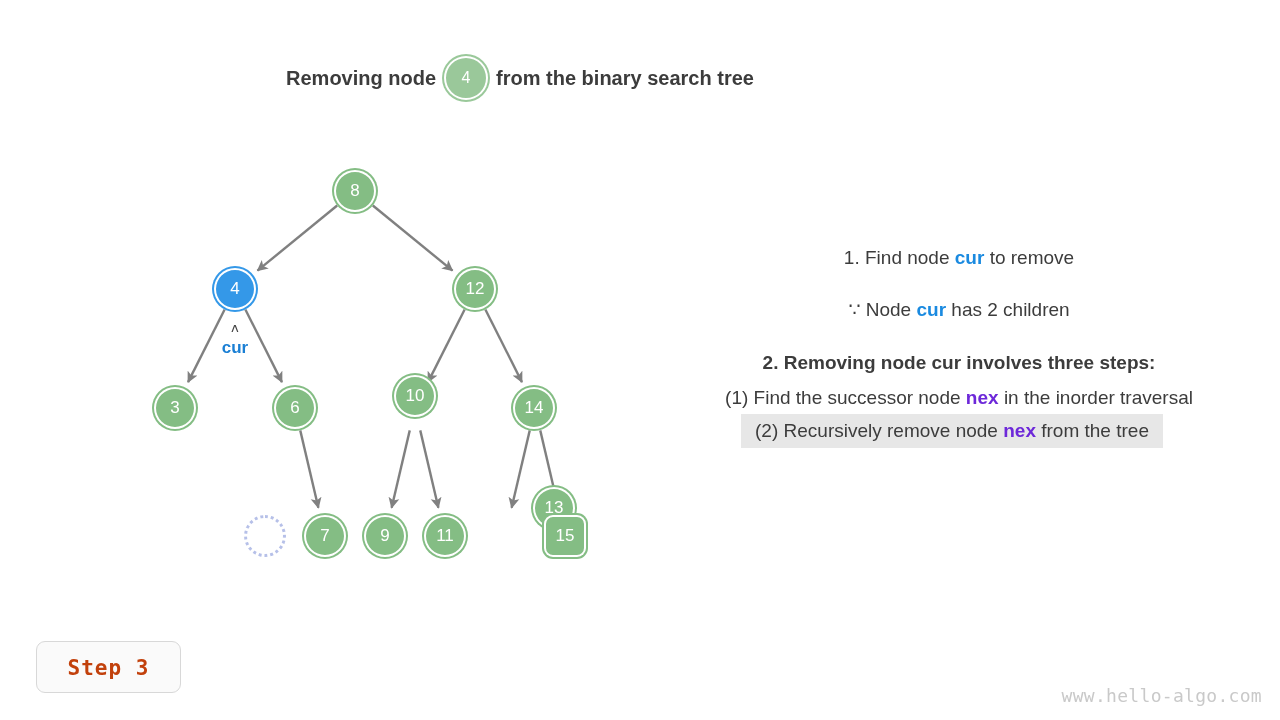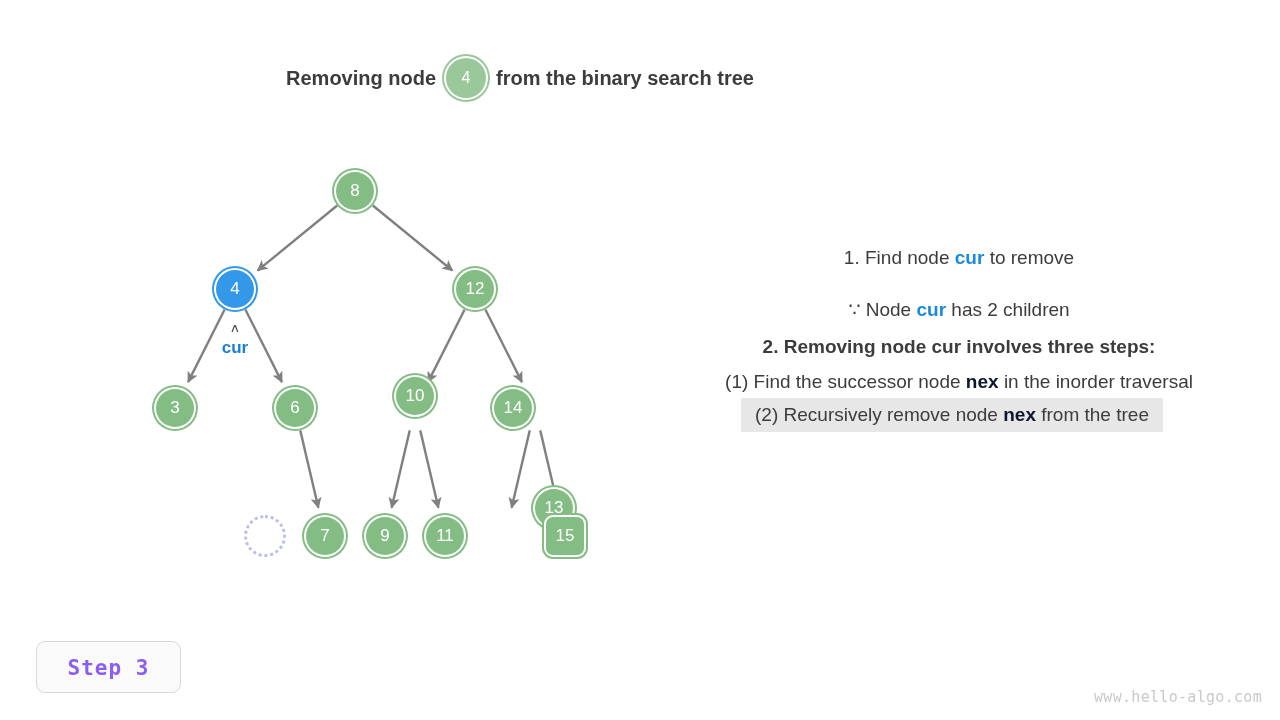"∵ Node cur has 2" #explain .l2 { margin-bottom: 18px -> 34px }
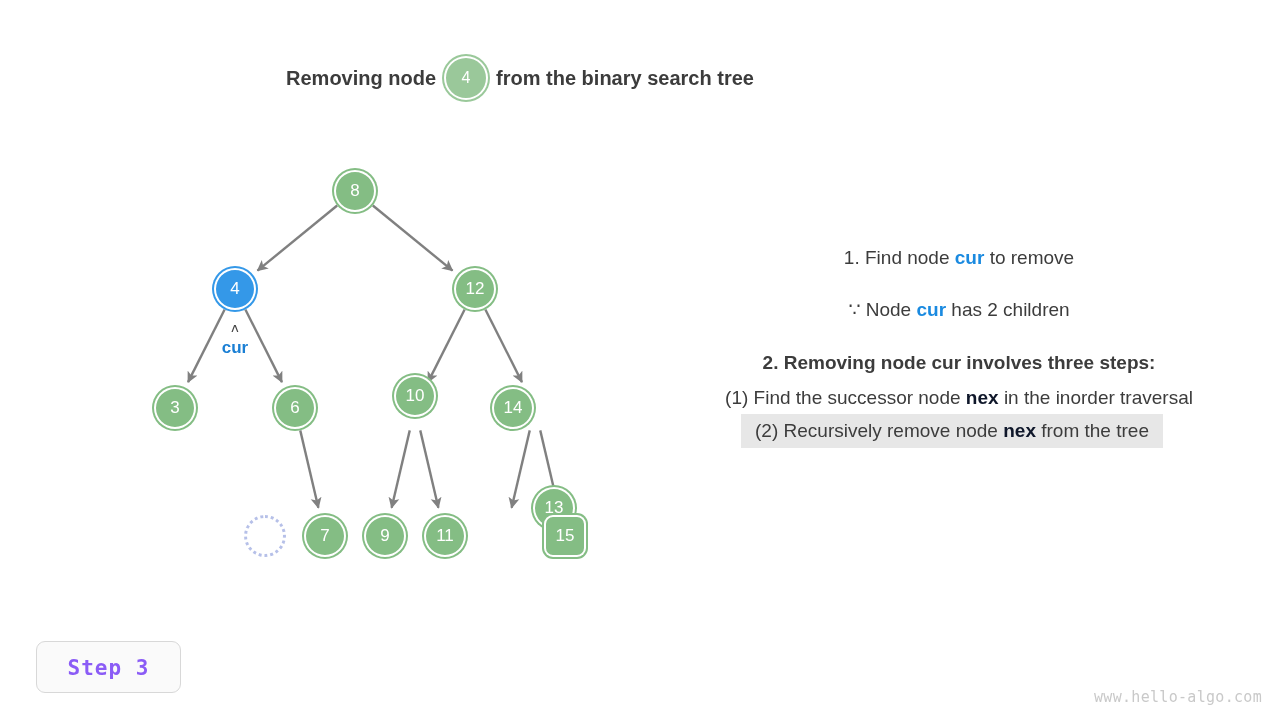"14" div.node { left: 513px -> 534px }
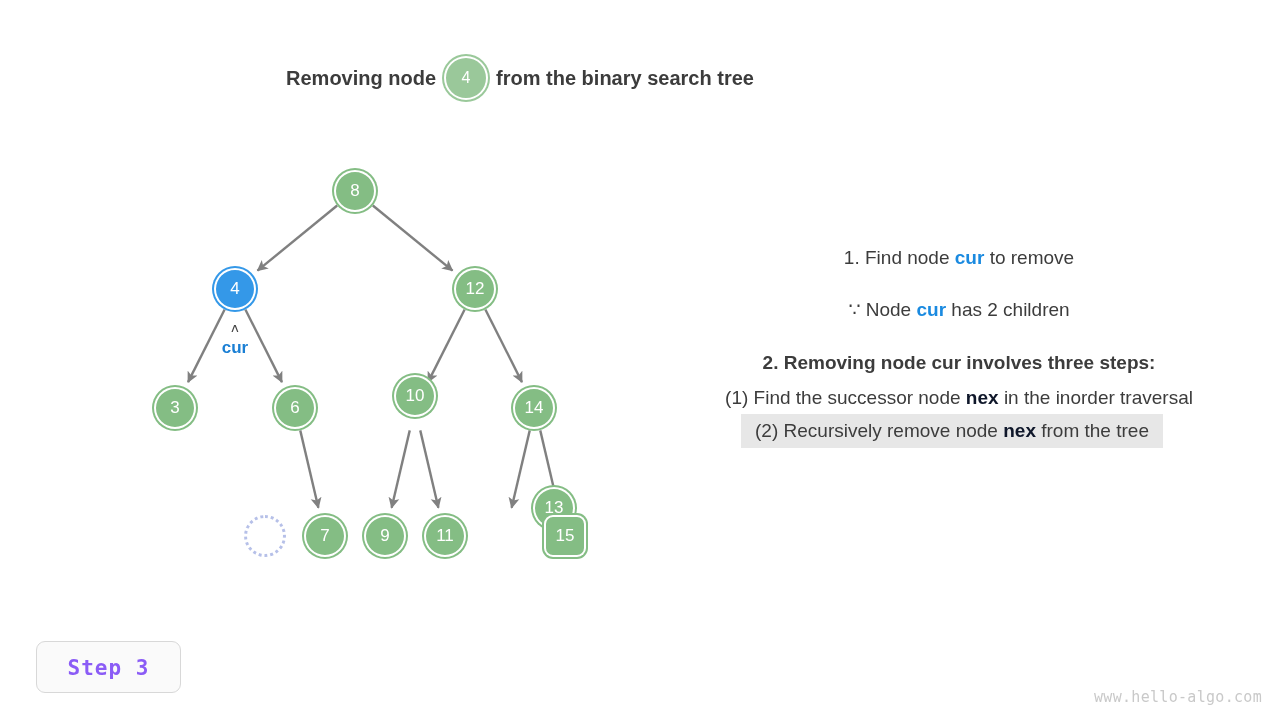"nex" .kw-nex { color: #0f172a -> #6d28d9 }
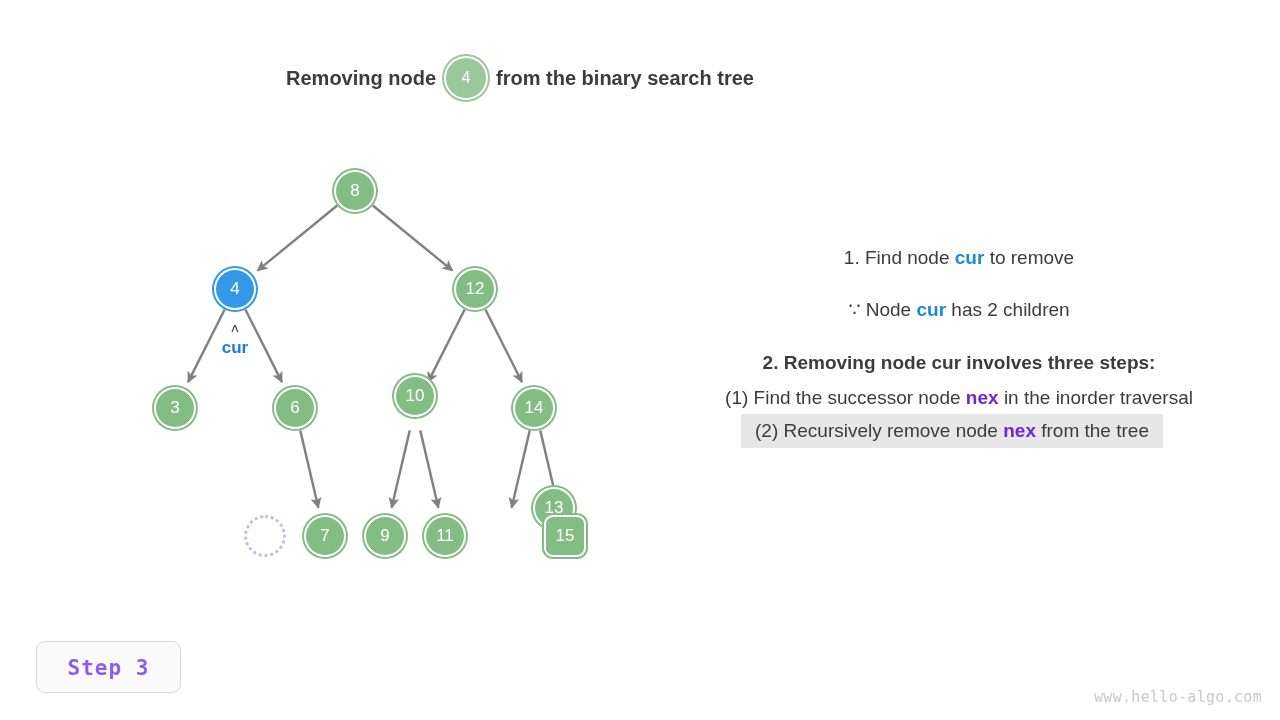"Step 3" #step-badge { color: #8b5cf6 -> #c2410c }
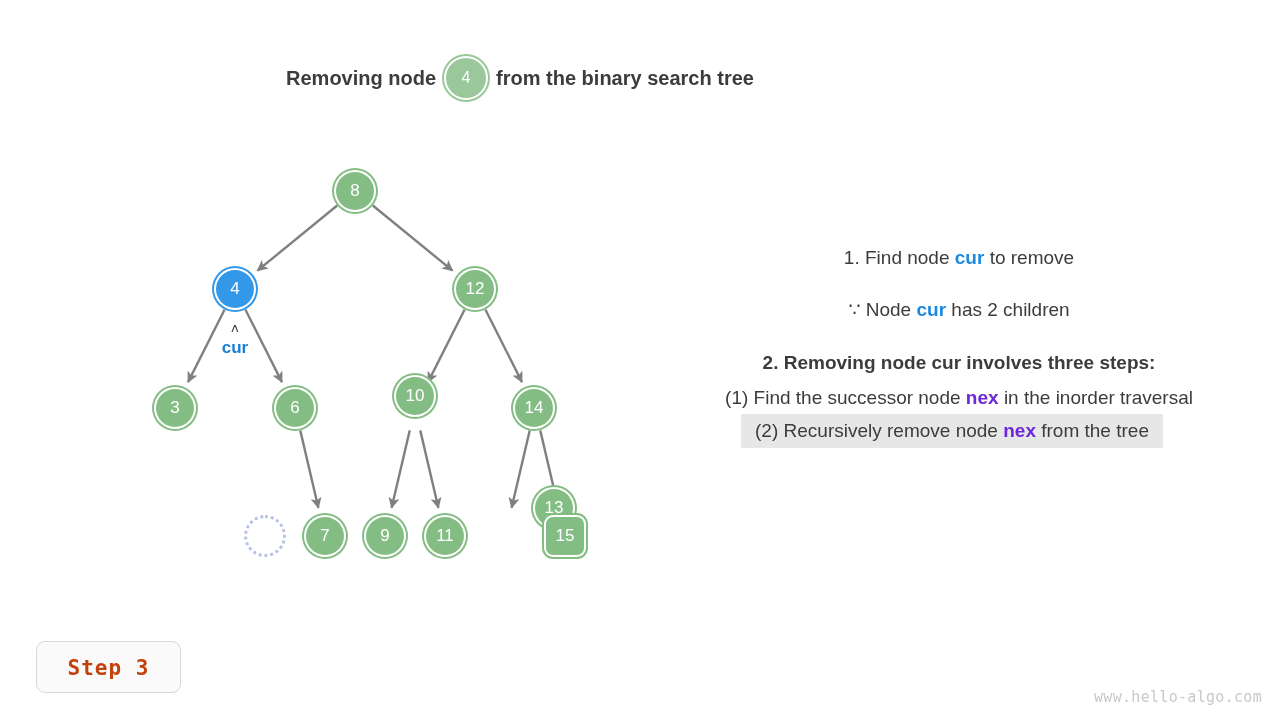"www.hello-algo.com" #watermark { font-size: 15px -> 18px }
